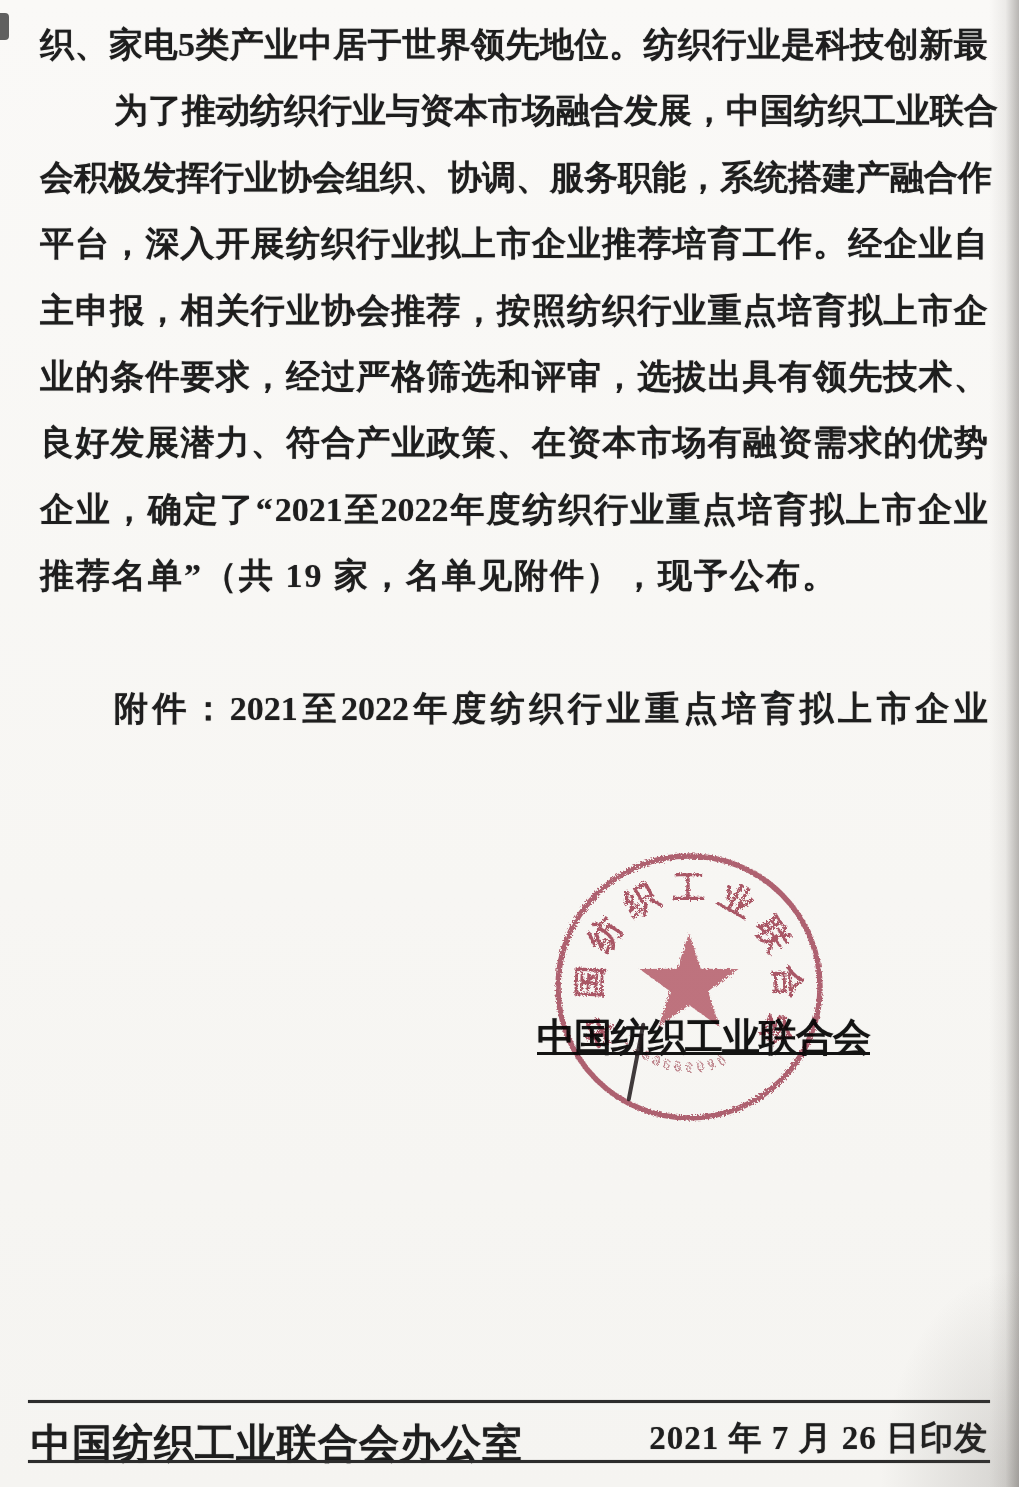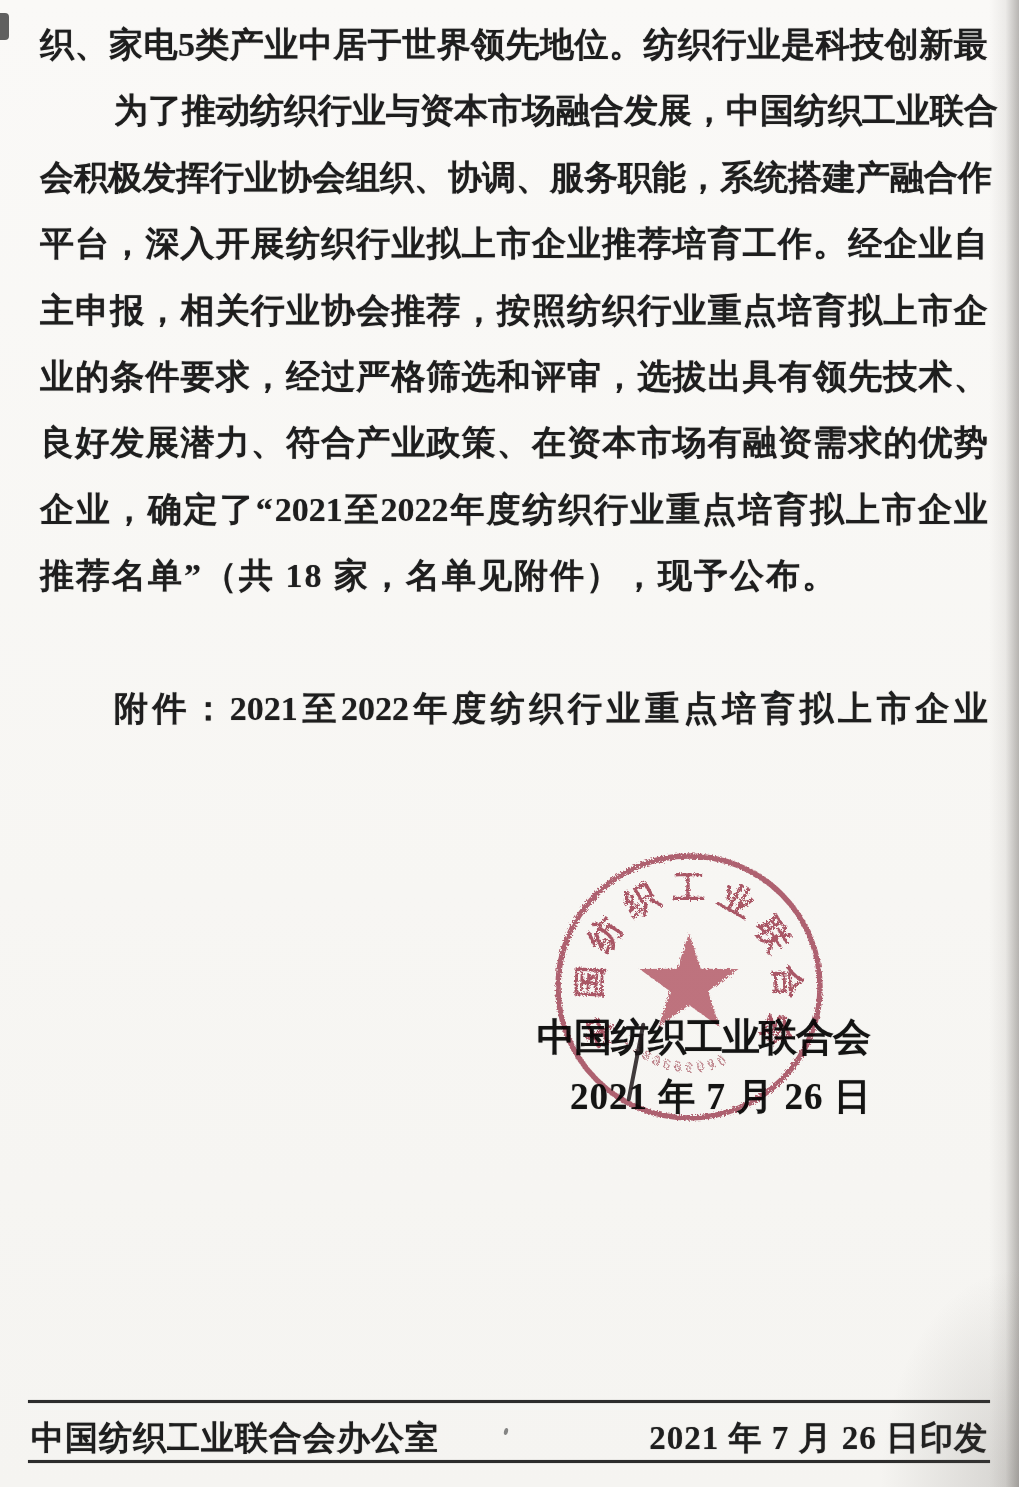"推荐名单”（共 18 家，名单见附件），现予公布。" div.line { text: 18 -> 19 }
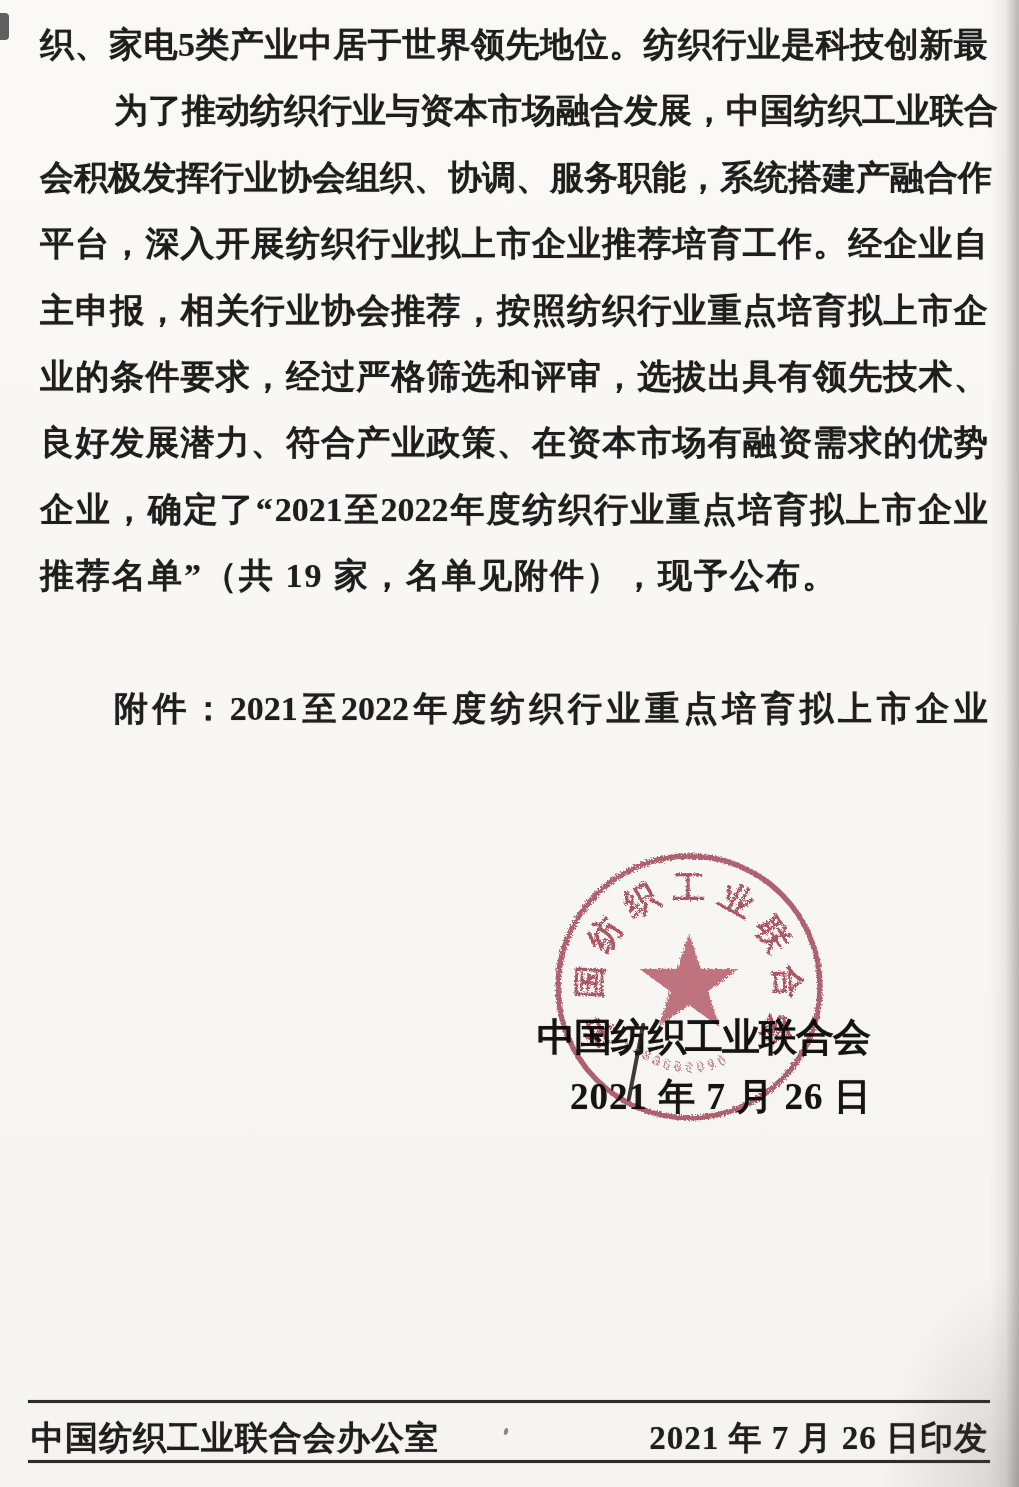"中国纺织工业联合会" .overlay-line { text-decoration: none -> underline }
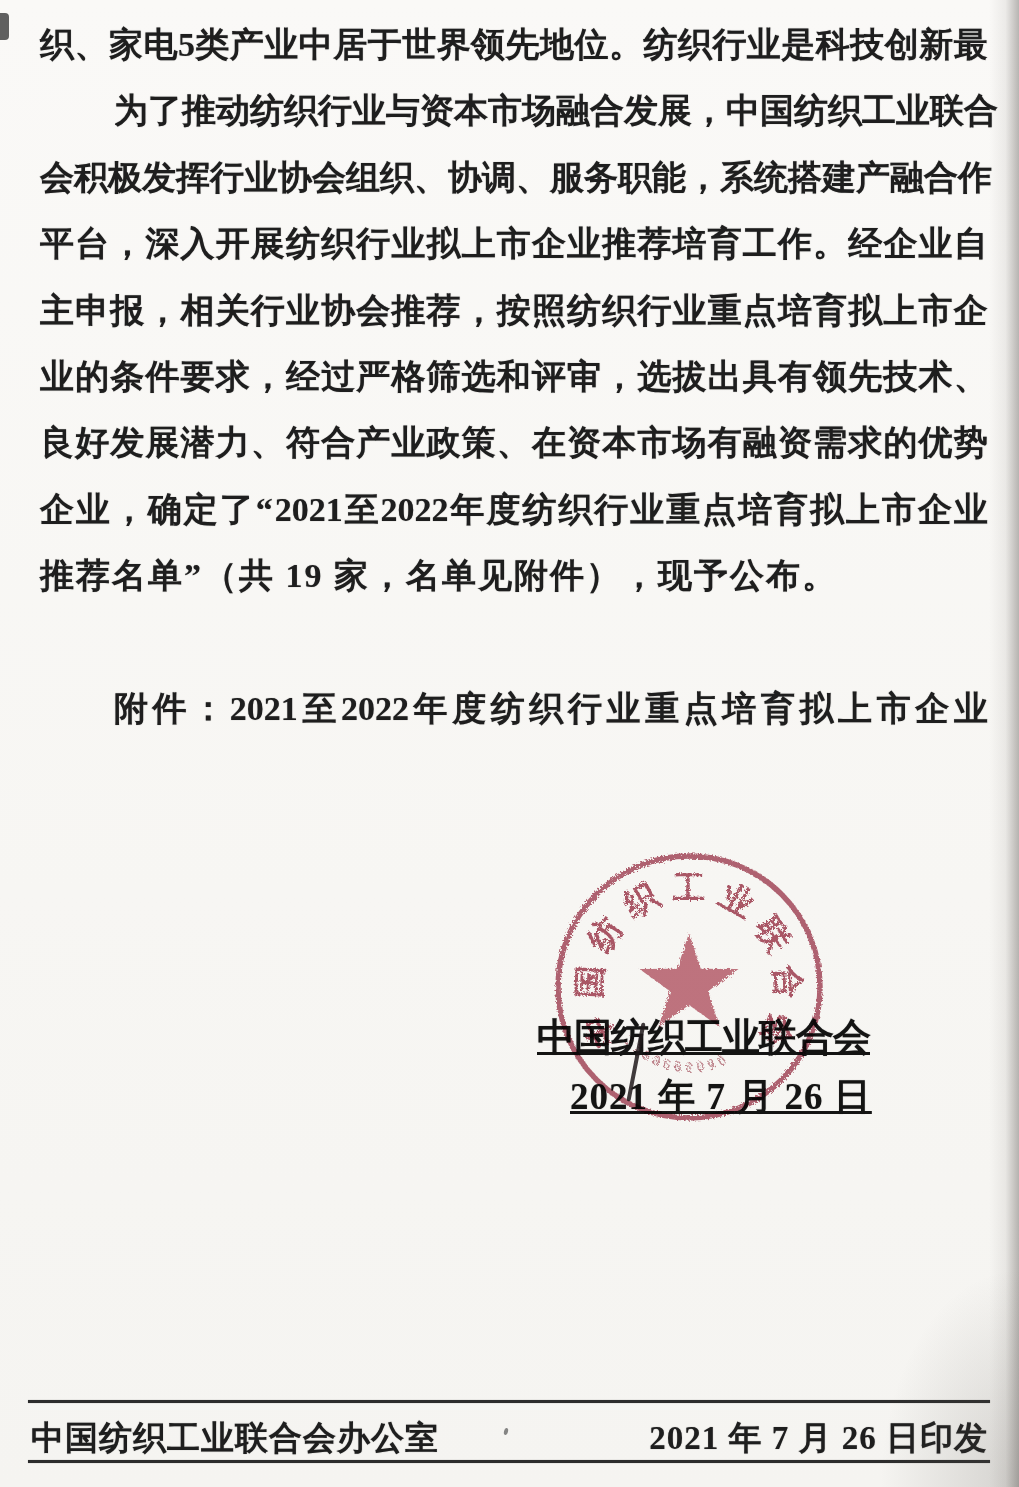"2021 年 7 月 26 日" div.overlay-line { html: <div>2021 年 7 月 26 日</div> -> none }
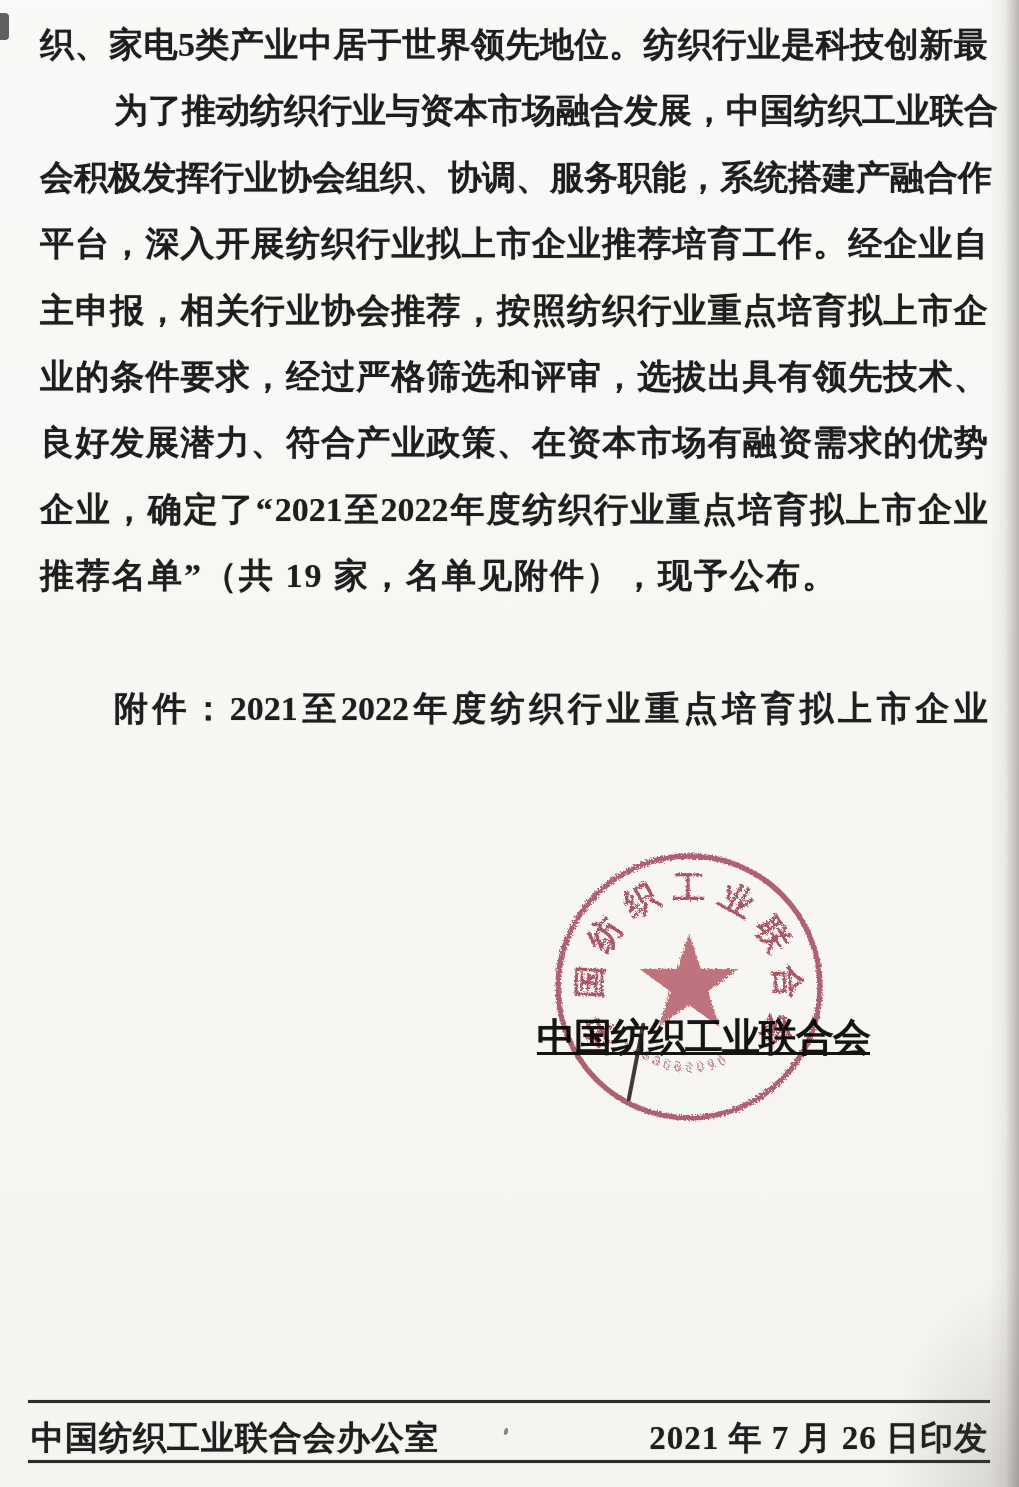"中国纺织工业联合会办公室" .footer-issuer { font-size: 33px -> 40px }
